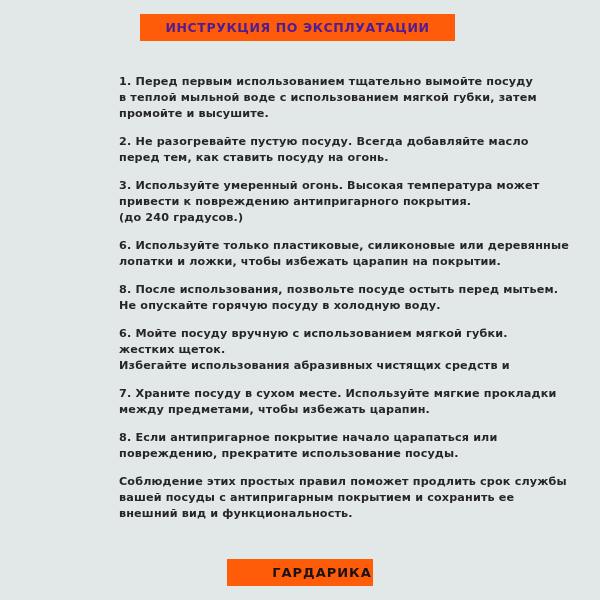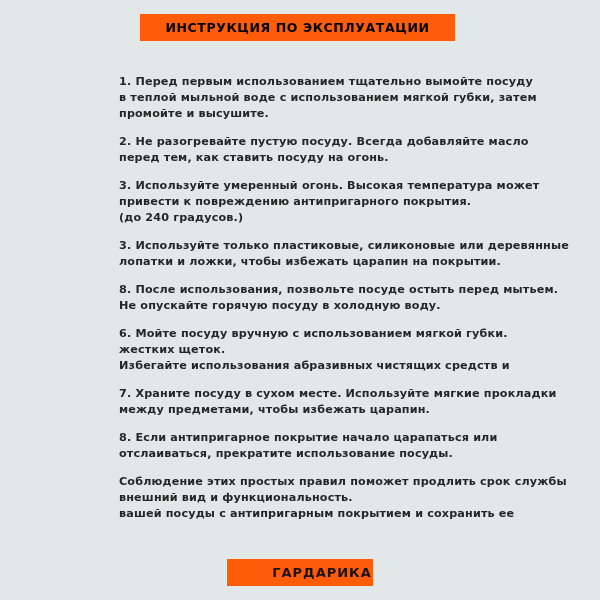"ИНСТРУКЦИЯ ПО ЭКСПЛУАТАЦИИ" .header-title { color: #000000 -> #4c1d95 }
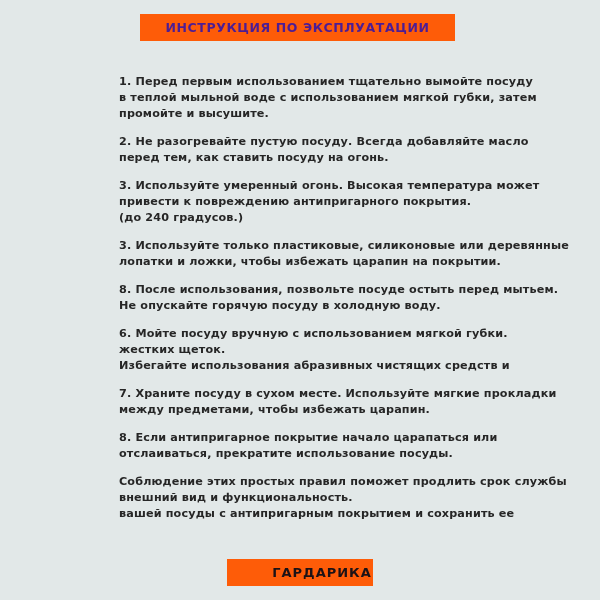"3. Используйте только пластиковые," span.line { text: 3 -> 6 }
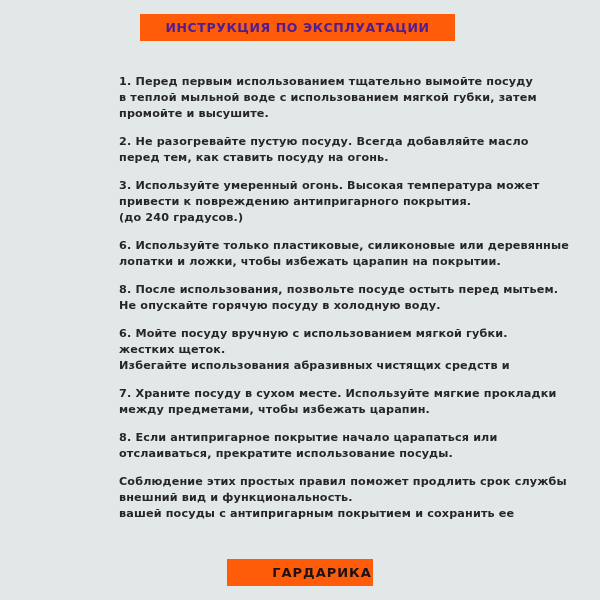"отслаиваться, прекратите использование" span.line { text: отслаиваться -> повреждению }
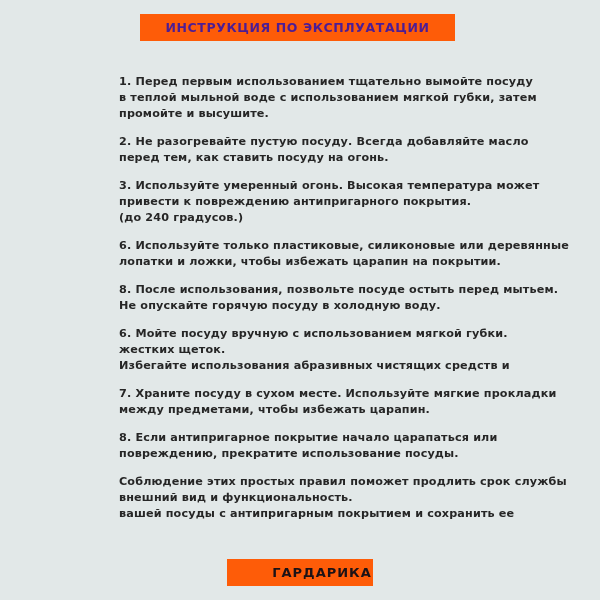"внешний вид и функциональность." span.line { order: before "вашей посуды с антипригарным покрытием" -> after "вашей посуды с антипригарным покрытием" }
